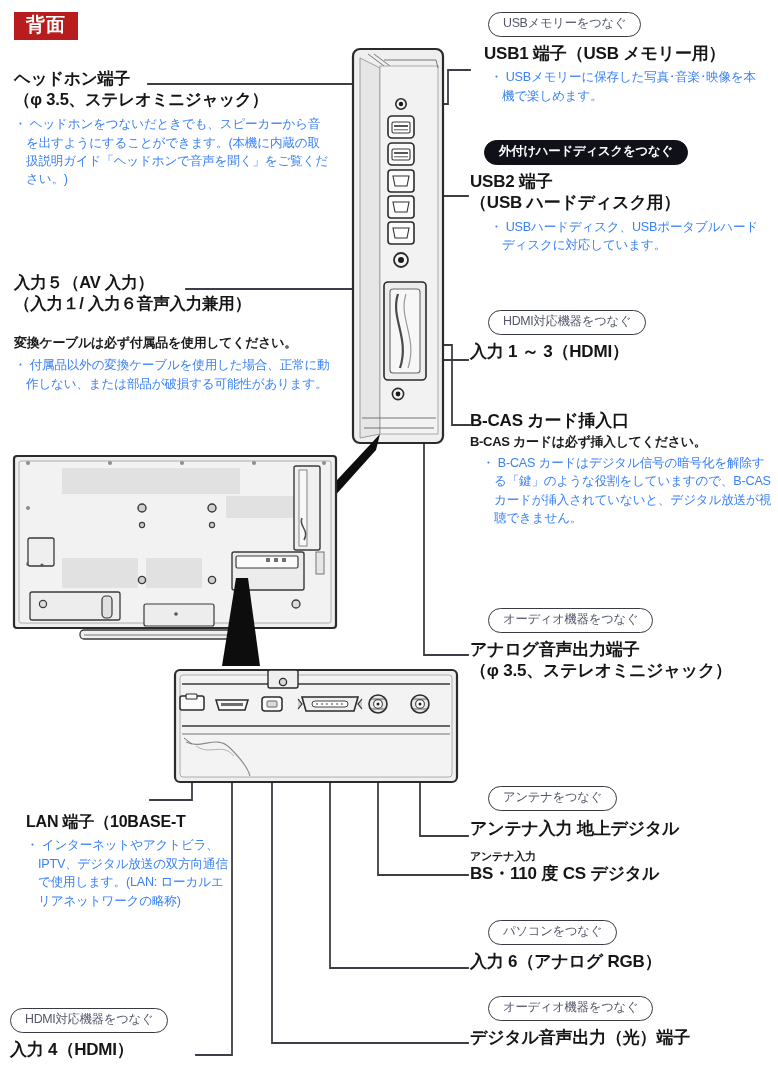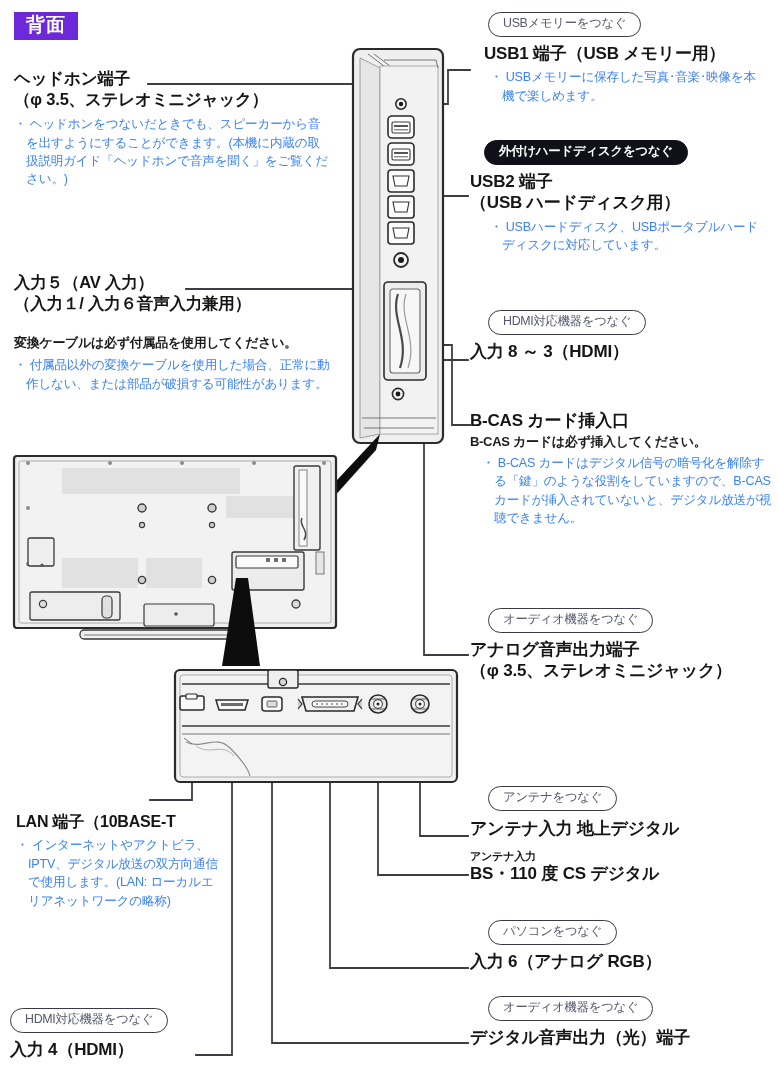"背面" .badge-title { background: #6d28d9 -> #b91c1c }
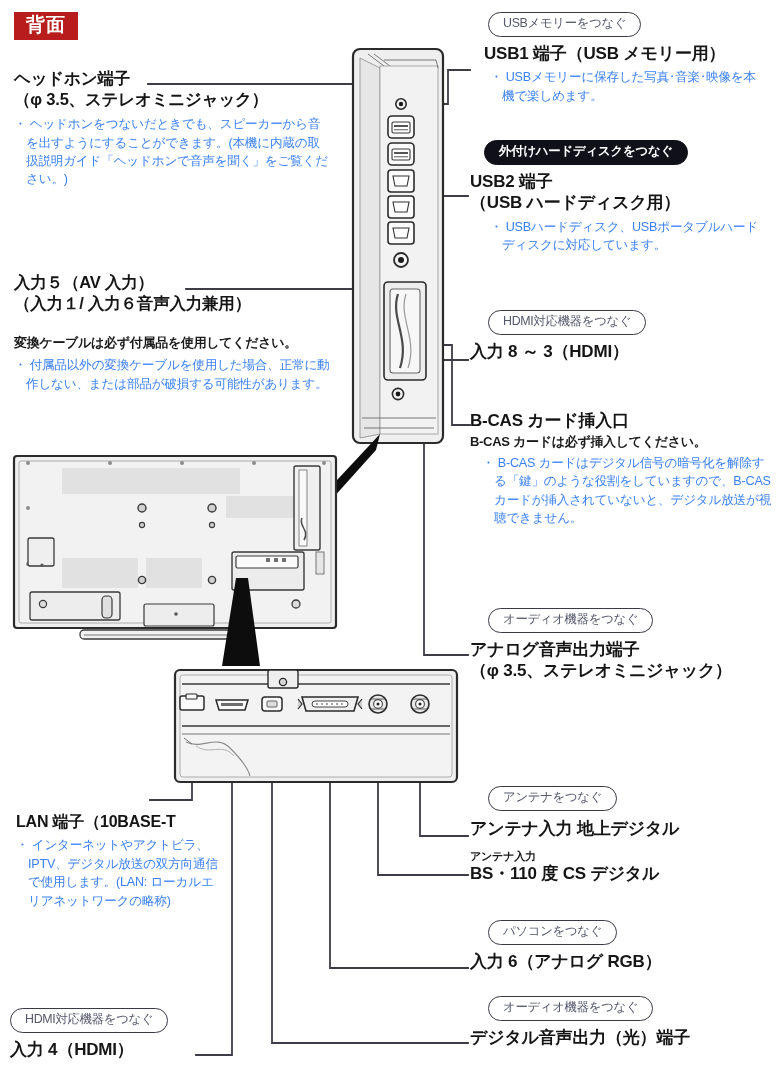"入力 8 ～ 3（HDMI）" div.hdr { text: 8 -> 1 }
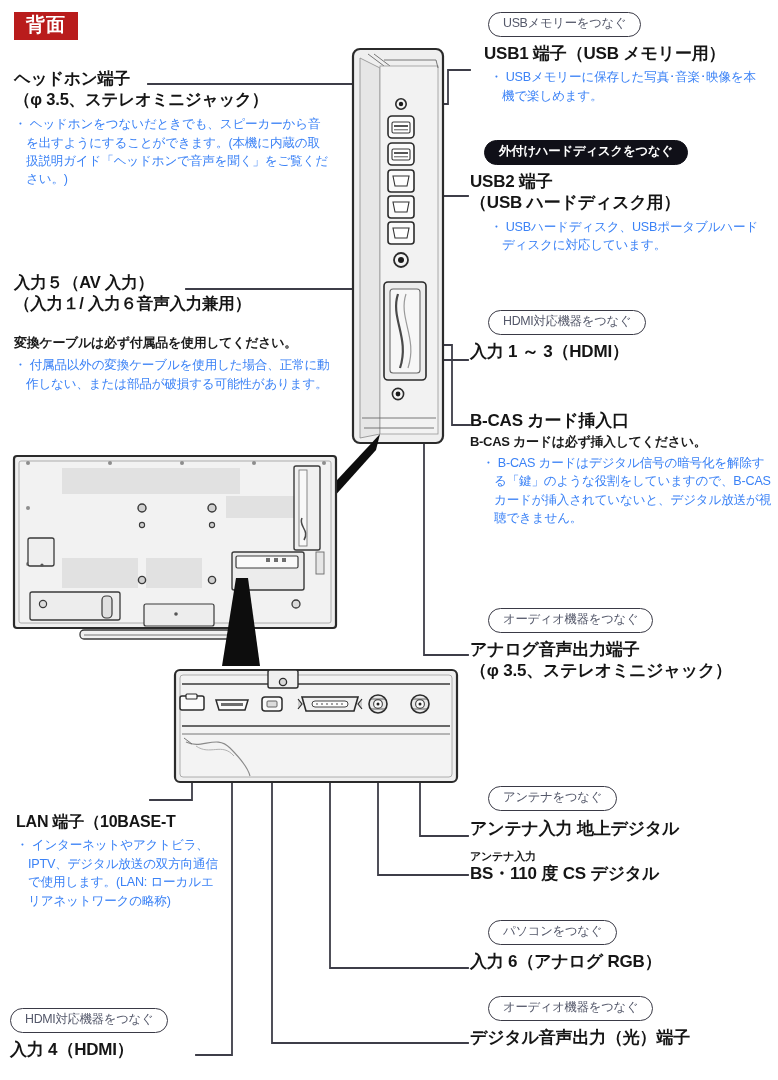"LAN 端子（10BASE-T" div.abs { left: 16px -> 26px }
